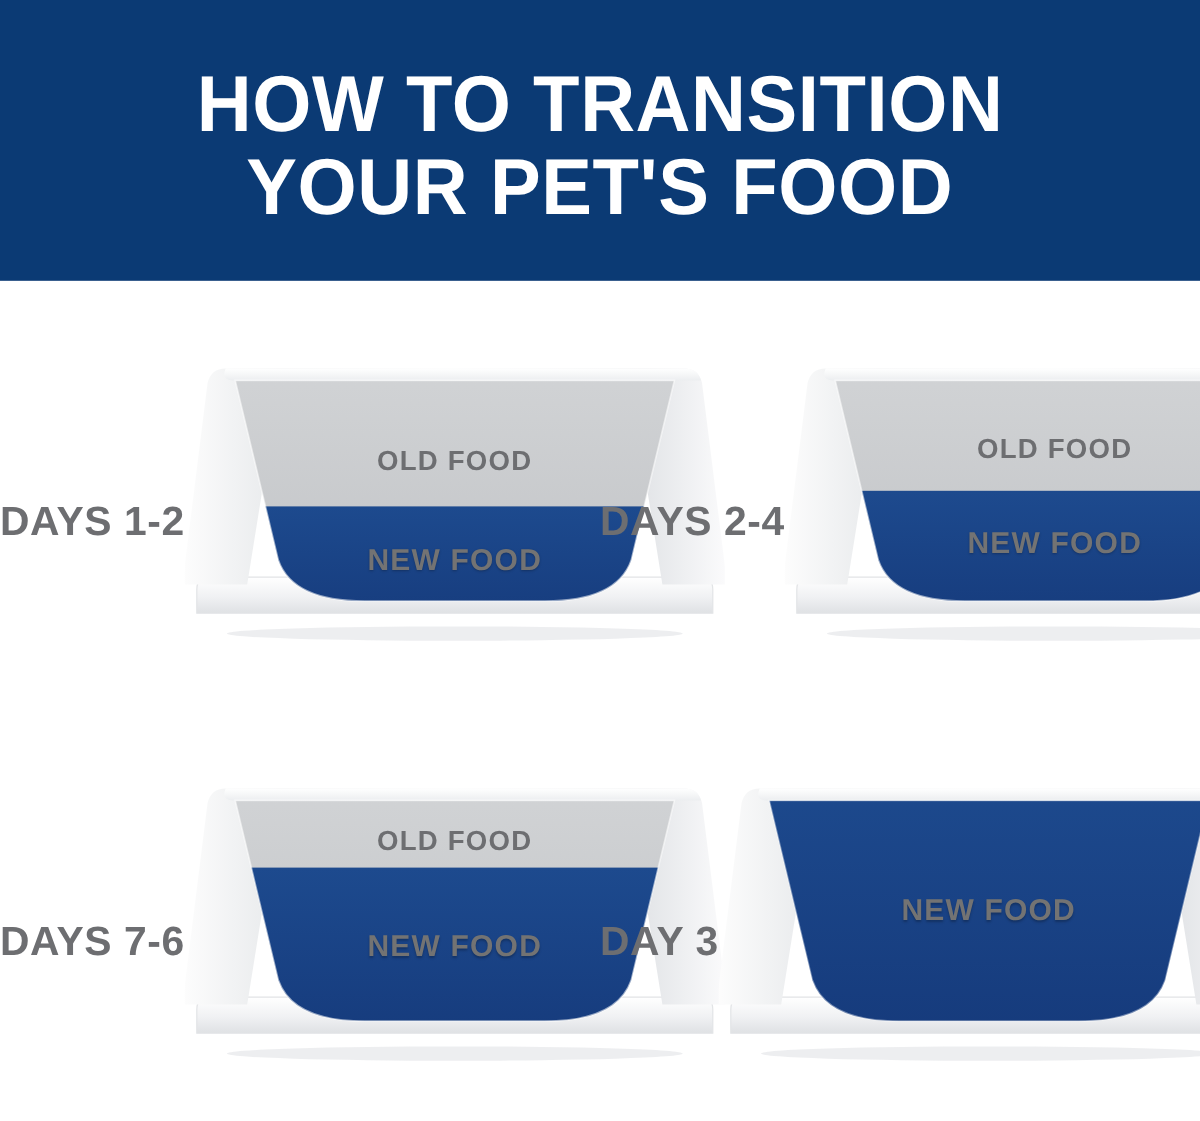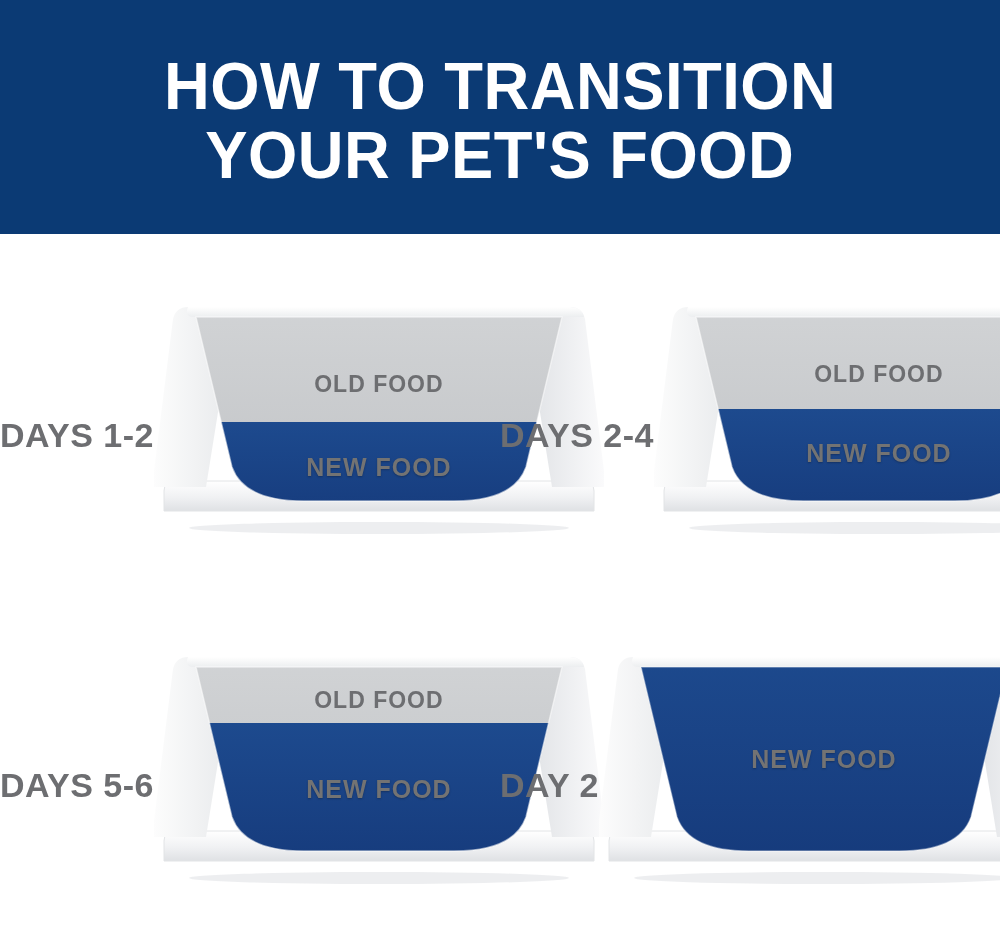"DAYS 5-6" div.step-label { text: 5-6 -> 7-6 }
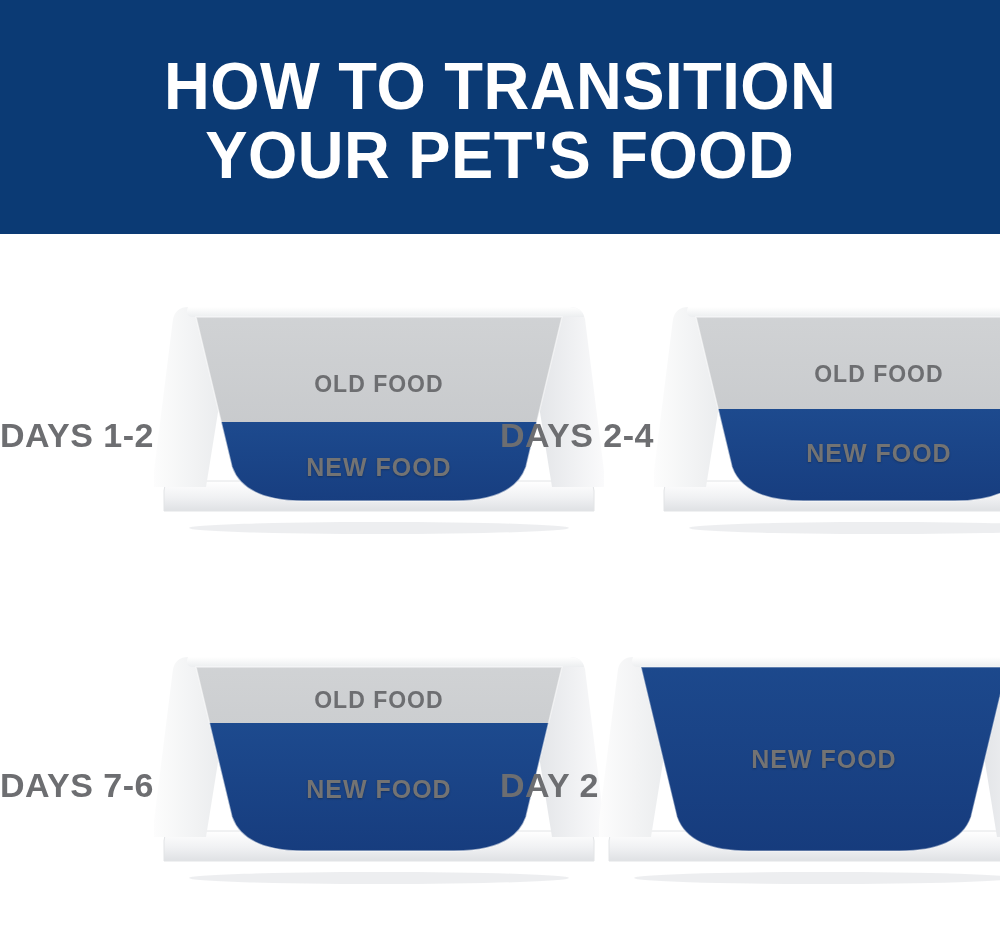"DAY 2" div.step-label { text: 2 -> 3 }
